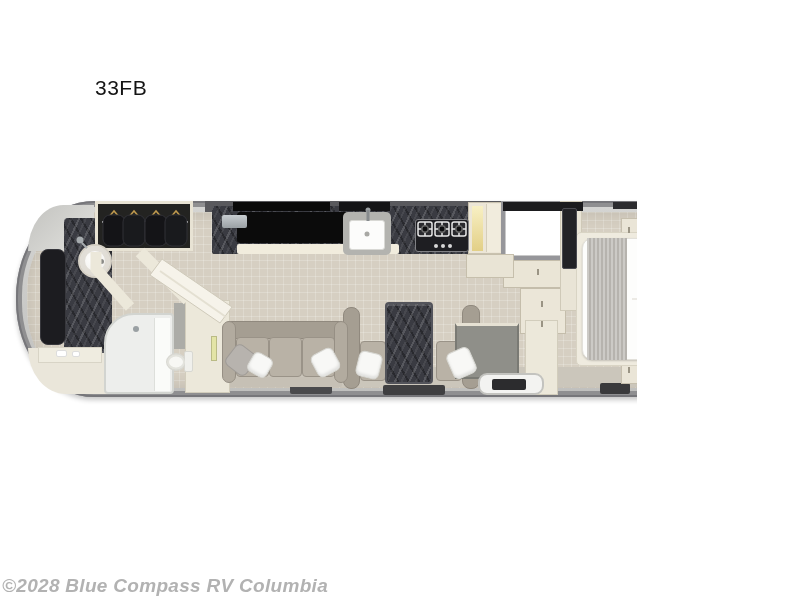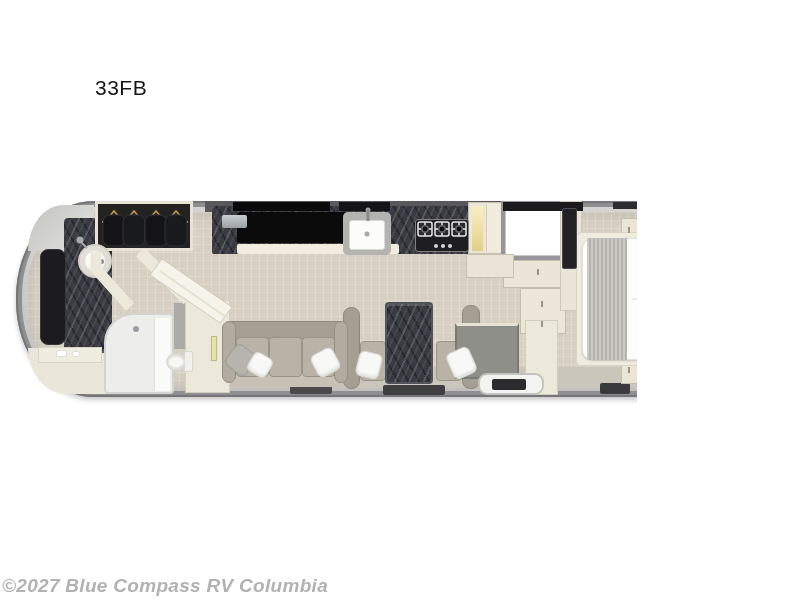"©2027 Blue Compass RV Columbia" div.watermark { text: 2027 -> 2028 }
